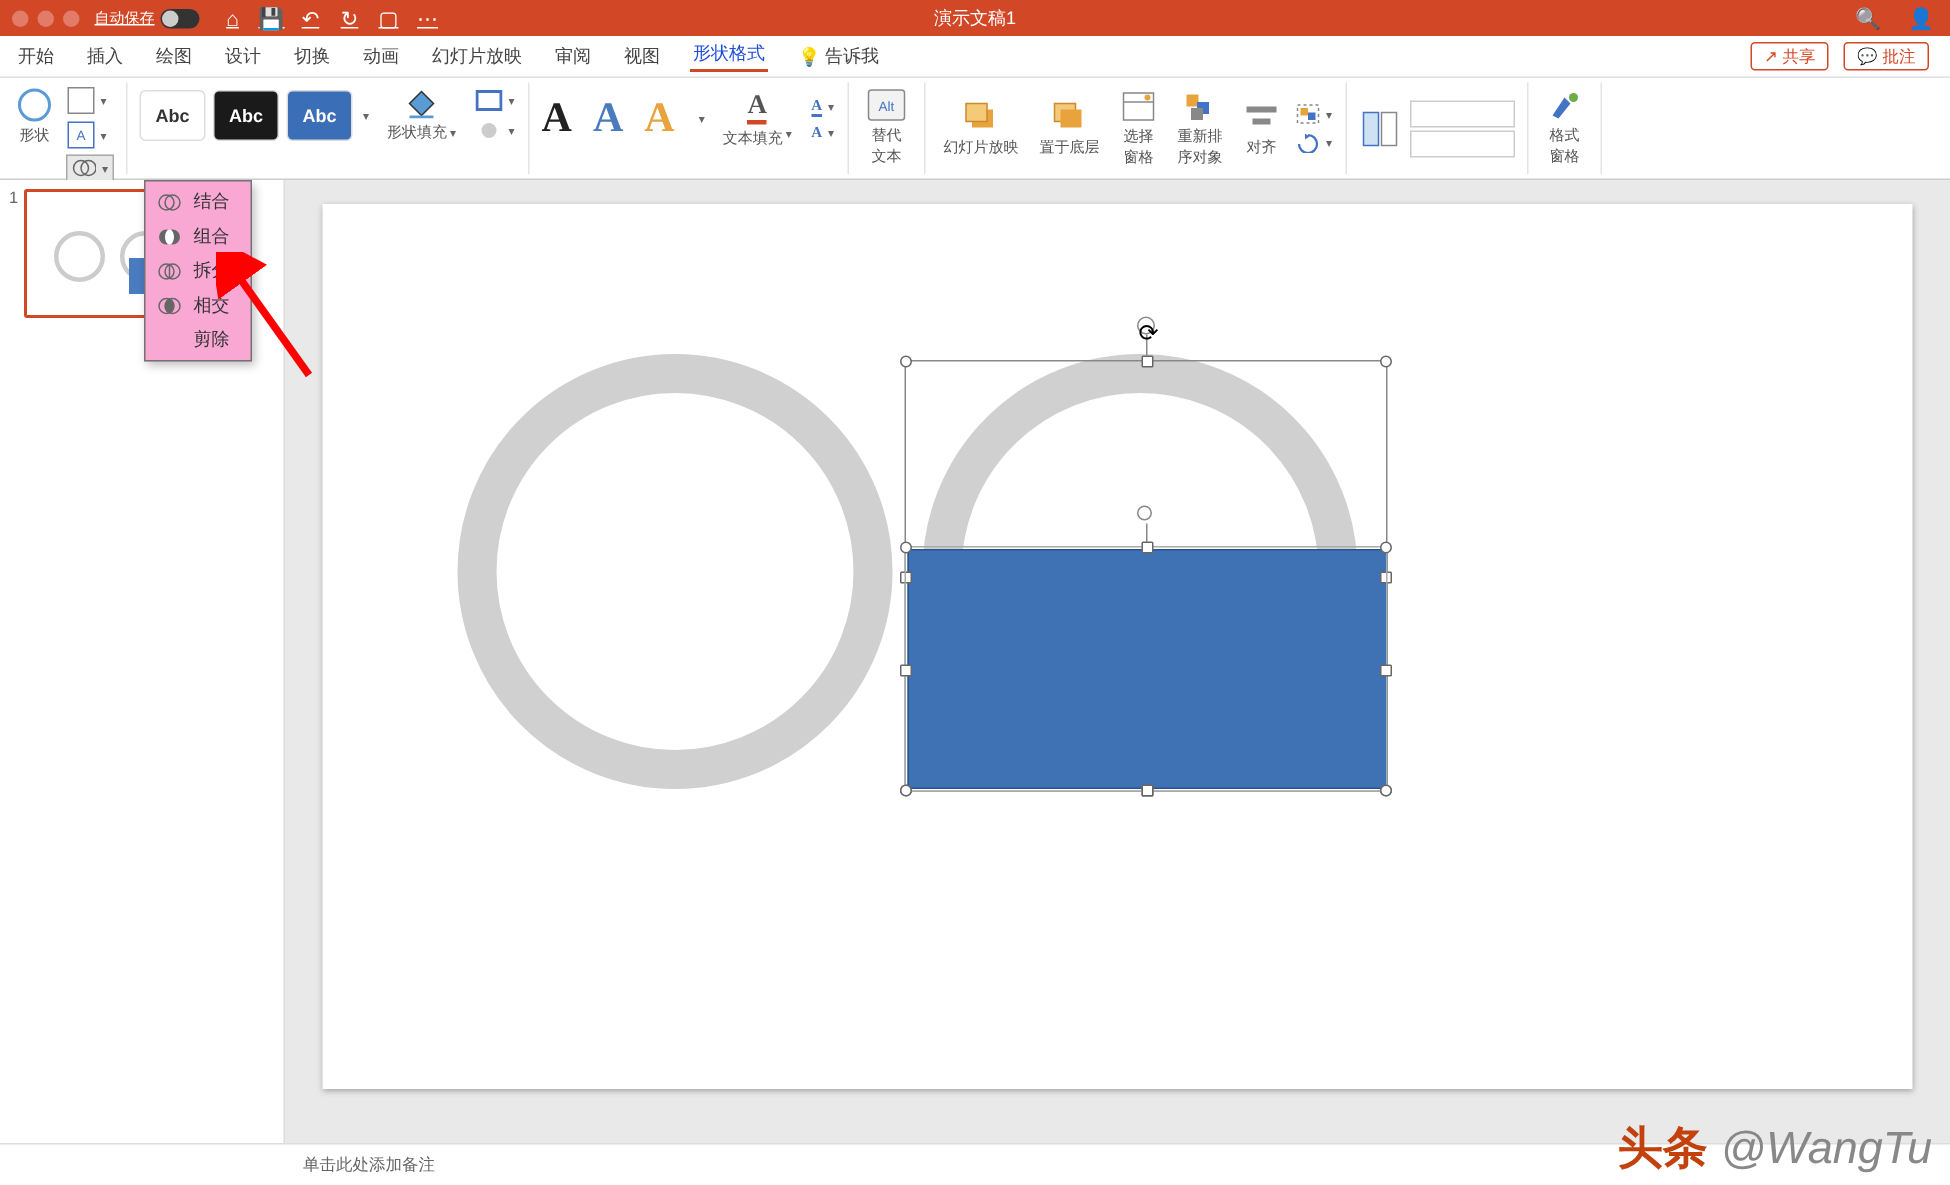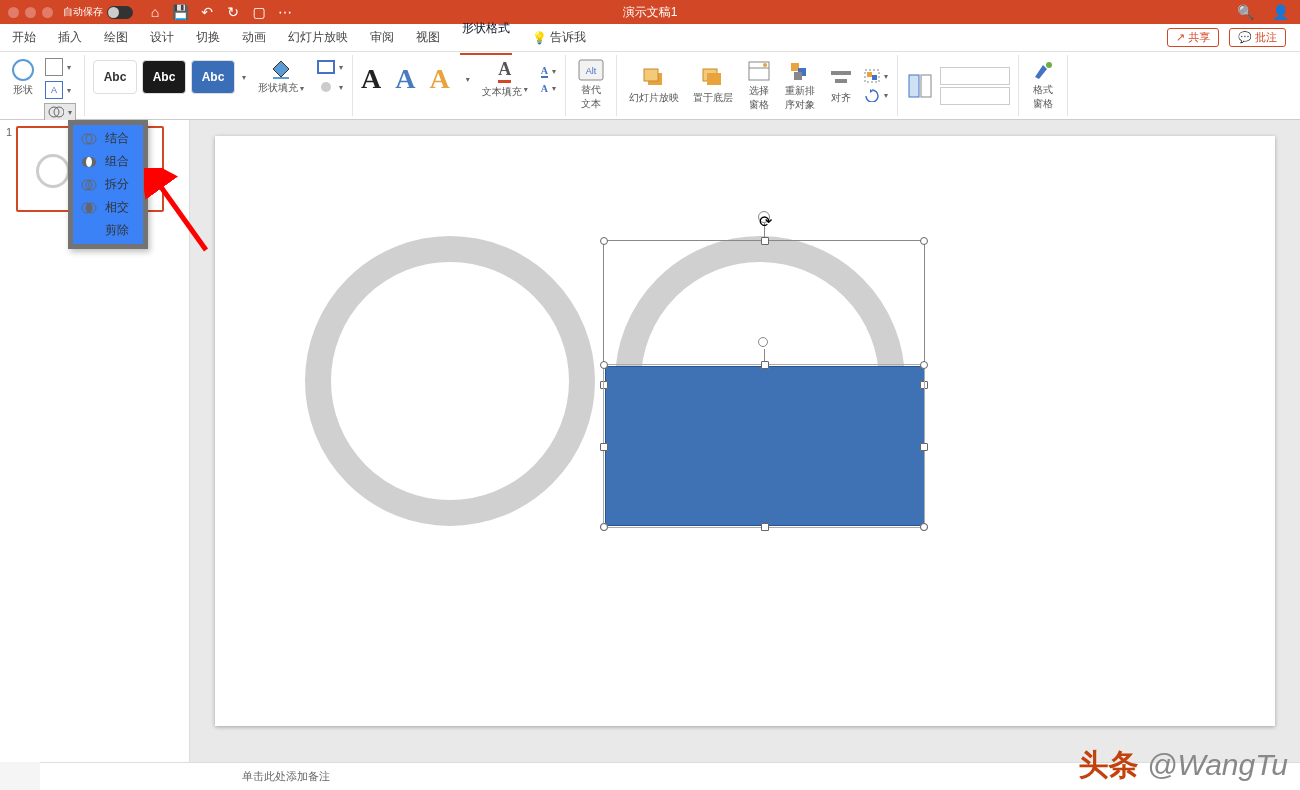"自动保存" .titlebar { text-decoration: none -> underline }
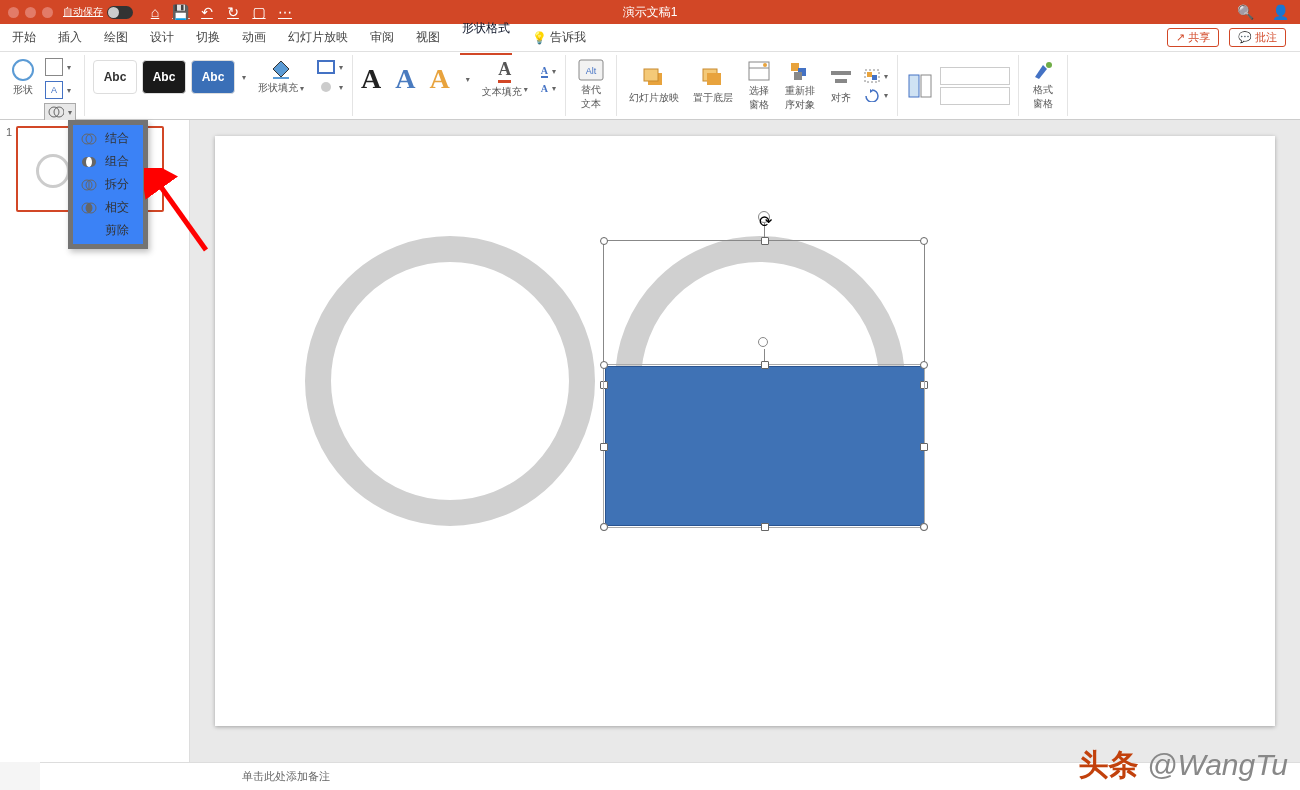"形状格式" .tab.active { color: #0f172a -> #1d4ed8; padding-bottom: 16px -> 2px }
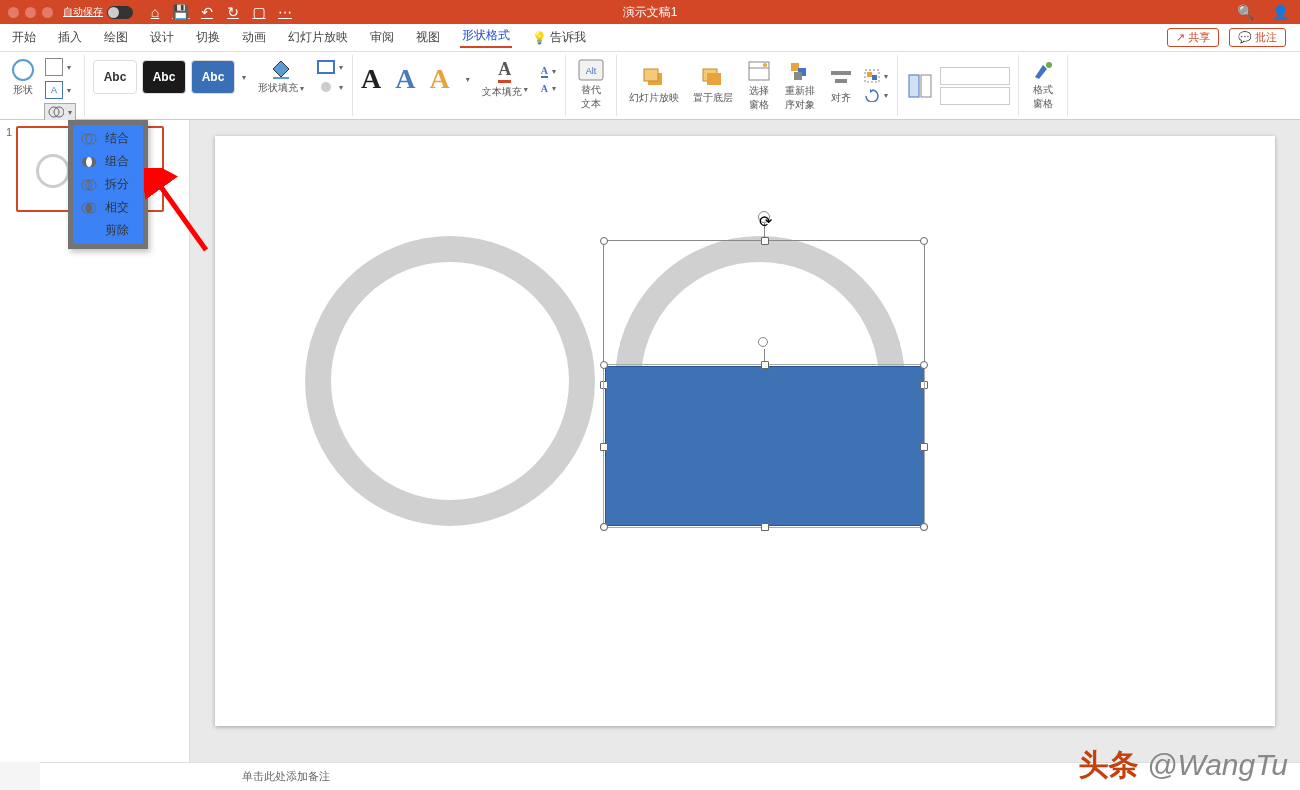"结合" .dropdown-menu { background: #3b82f6 -> #f9a8d4; border: 5px solid #737373 -> 1px solid #737373; margin-left: none -> 28px }
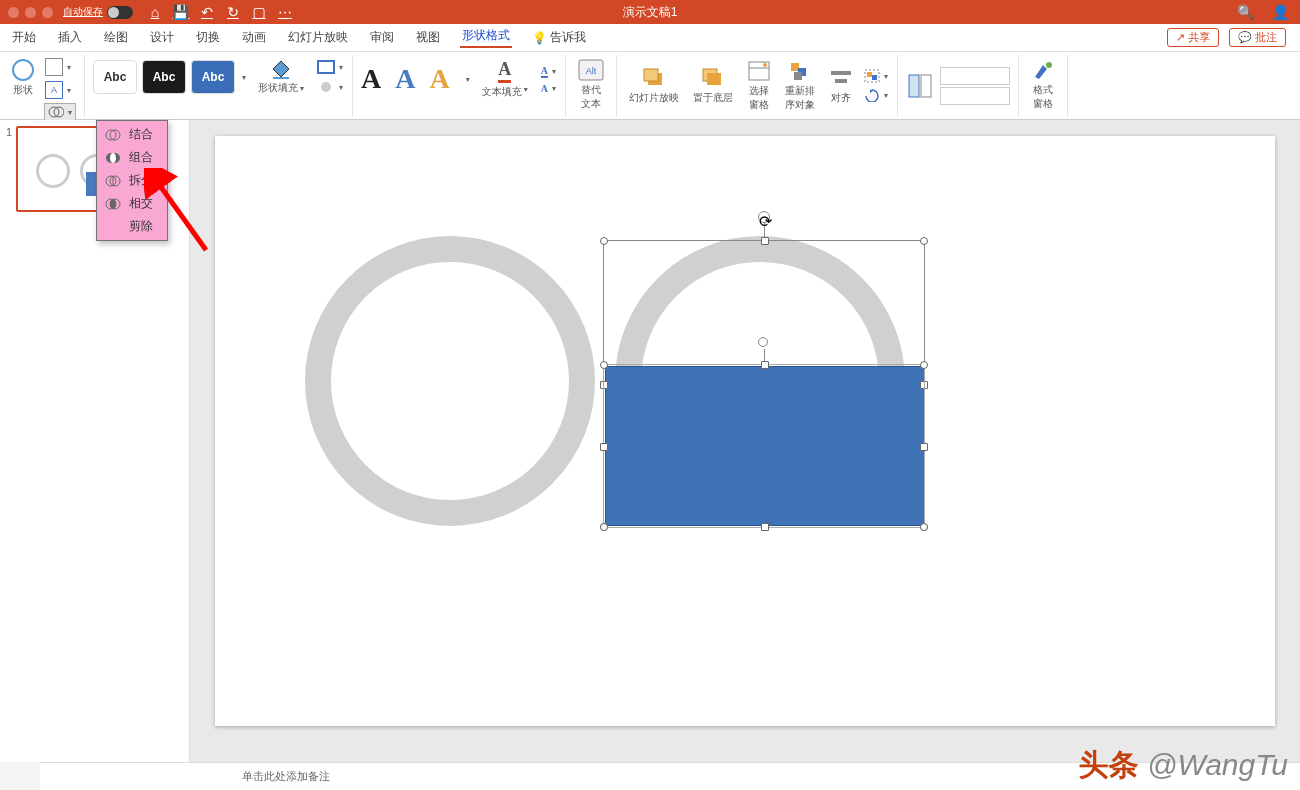"单击此处添加备注" .statusbar { margin-left: 40px -> none }
